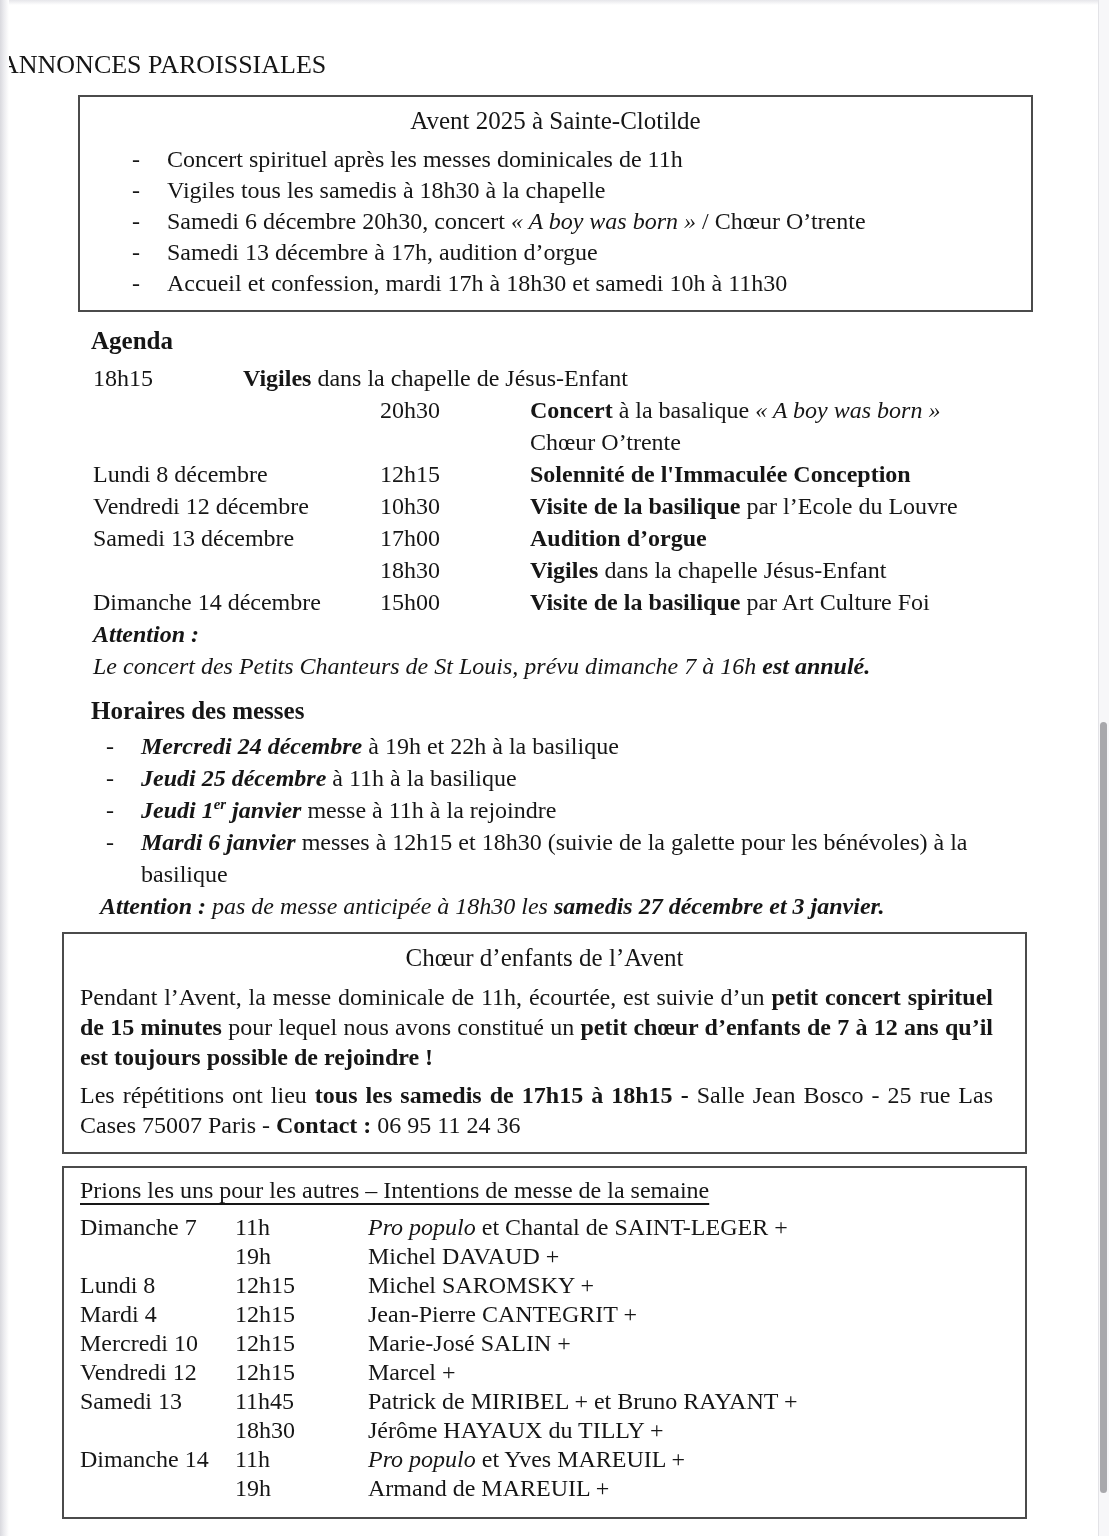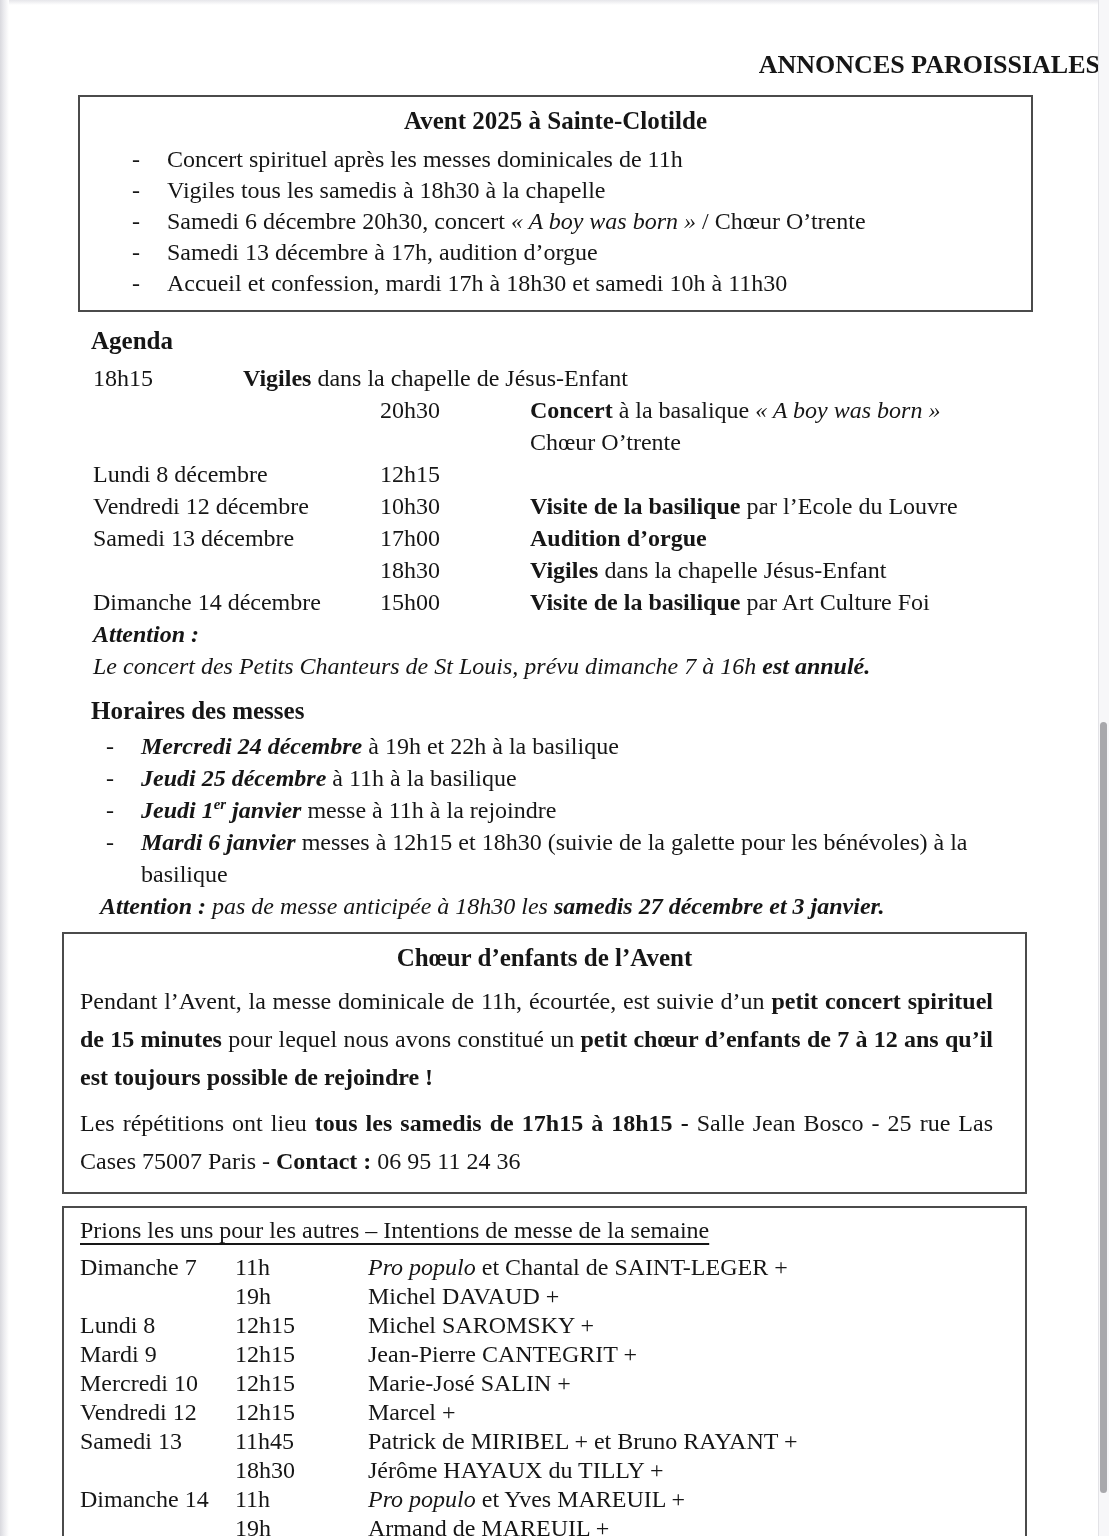"ANNONCES PAROISSIALES" .doc-title { font-weight: bold -> normal; padding-left: 9px -> none; text-align: right -> left }
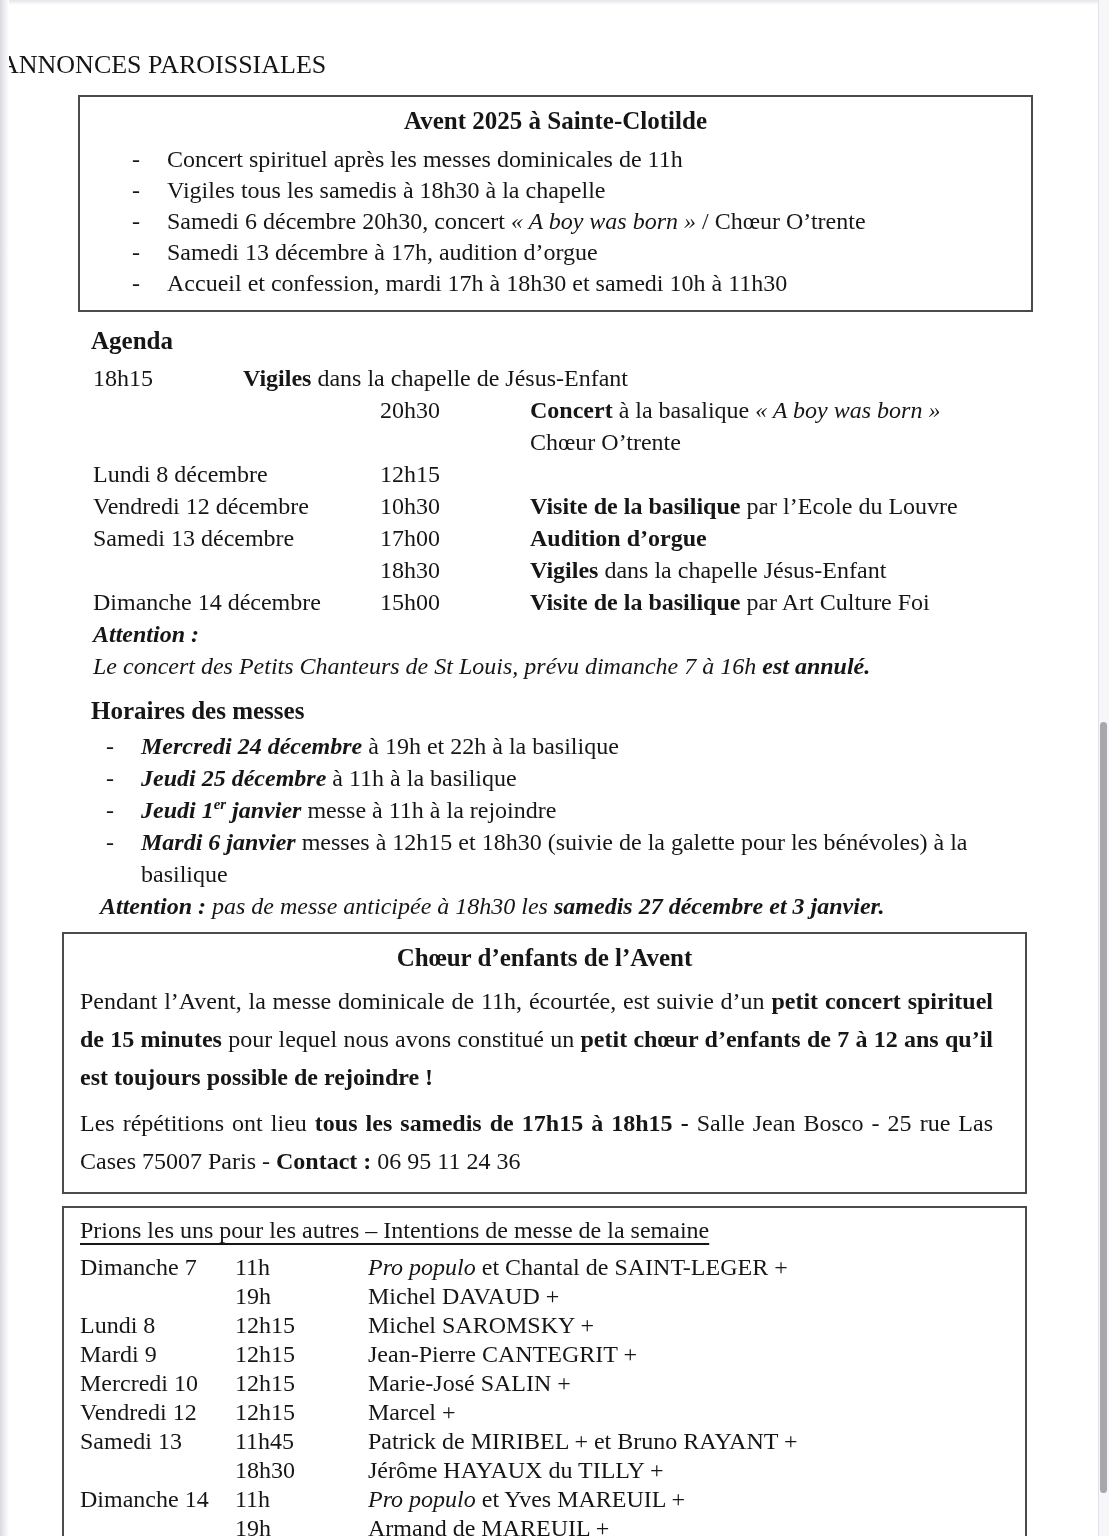"Avent 2025 à Sainte-Clotilde" .box-title { font-weight: bold -> normal }
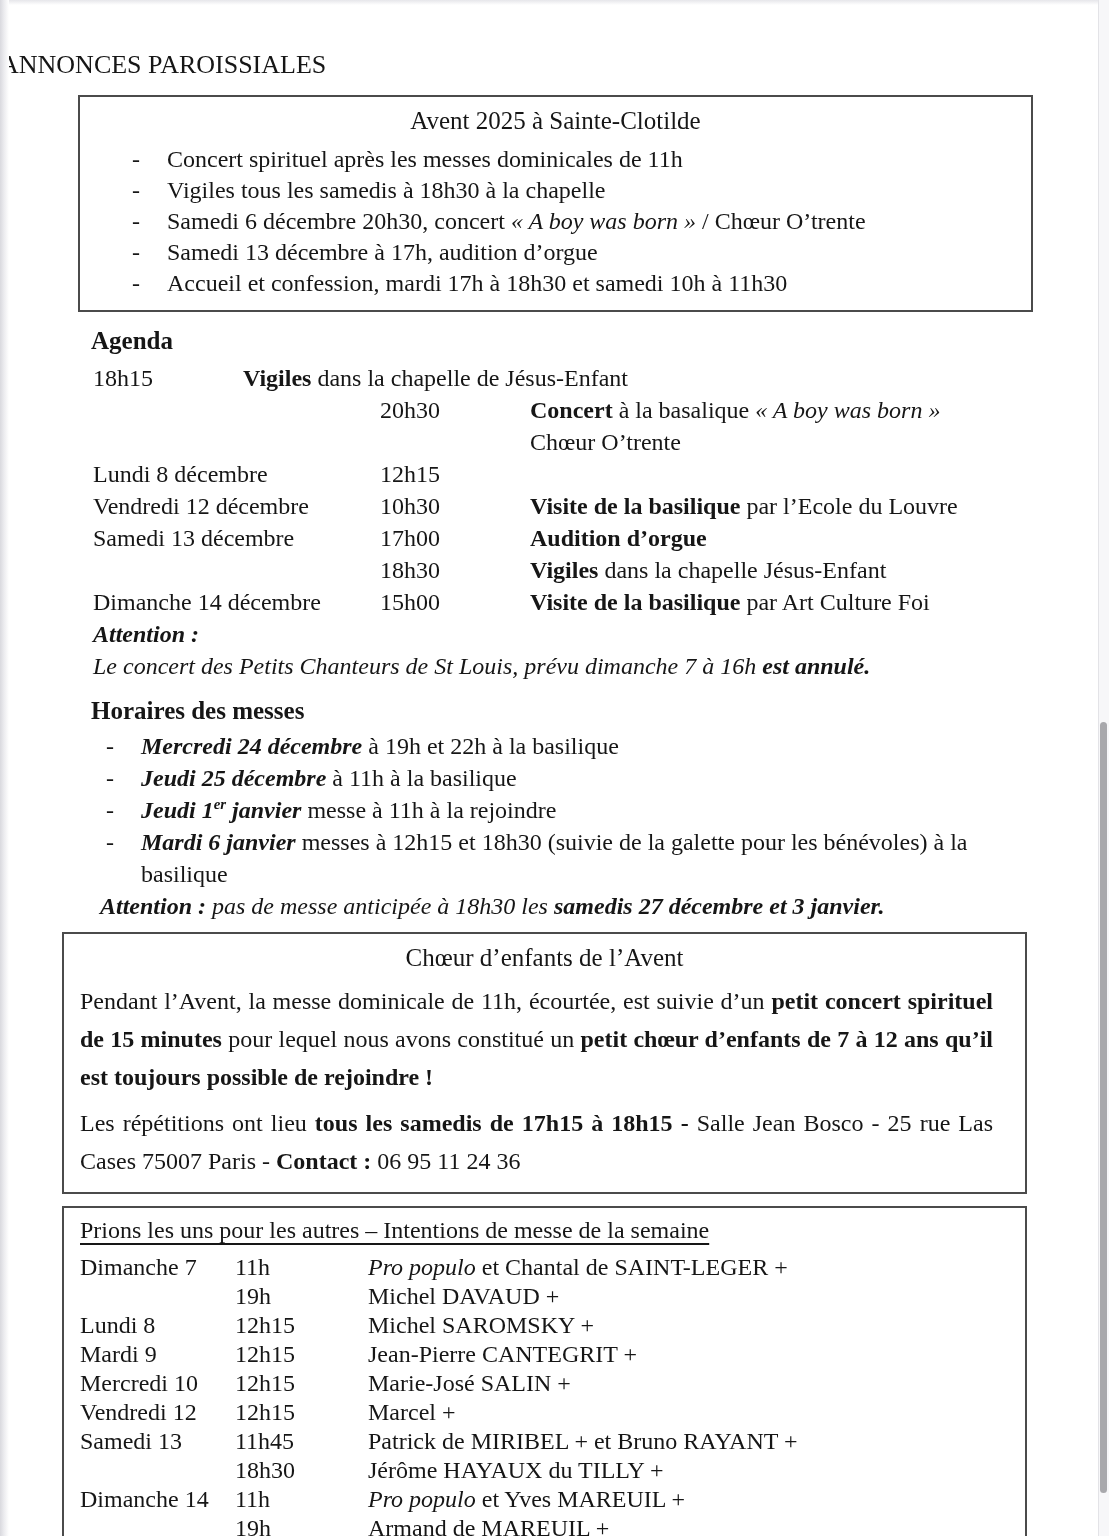"Solennité de l'Immaculée Conception" span.agenda-desc { html: none -> <span><span>Solennité de l'Immaculée Conception</span></span> }
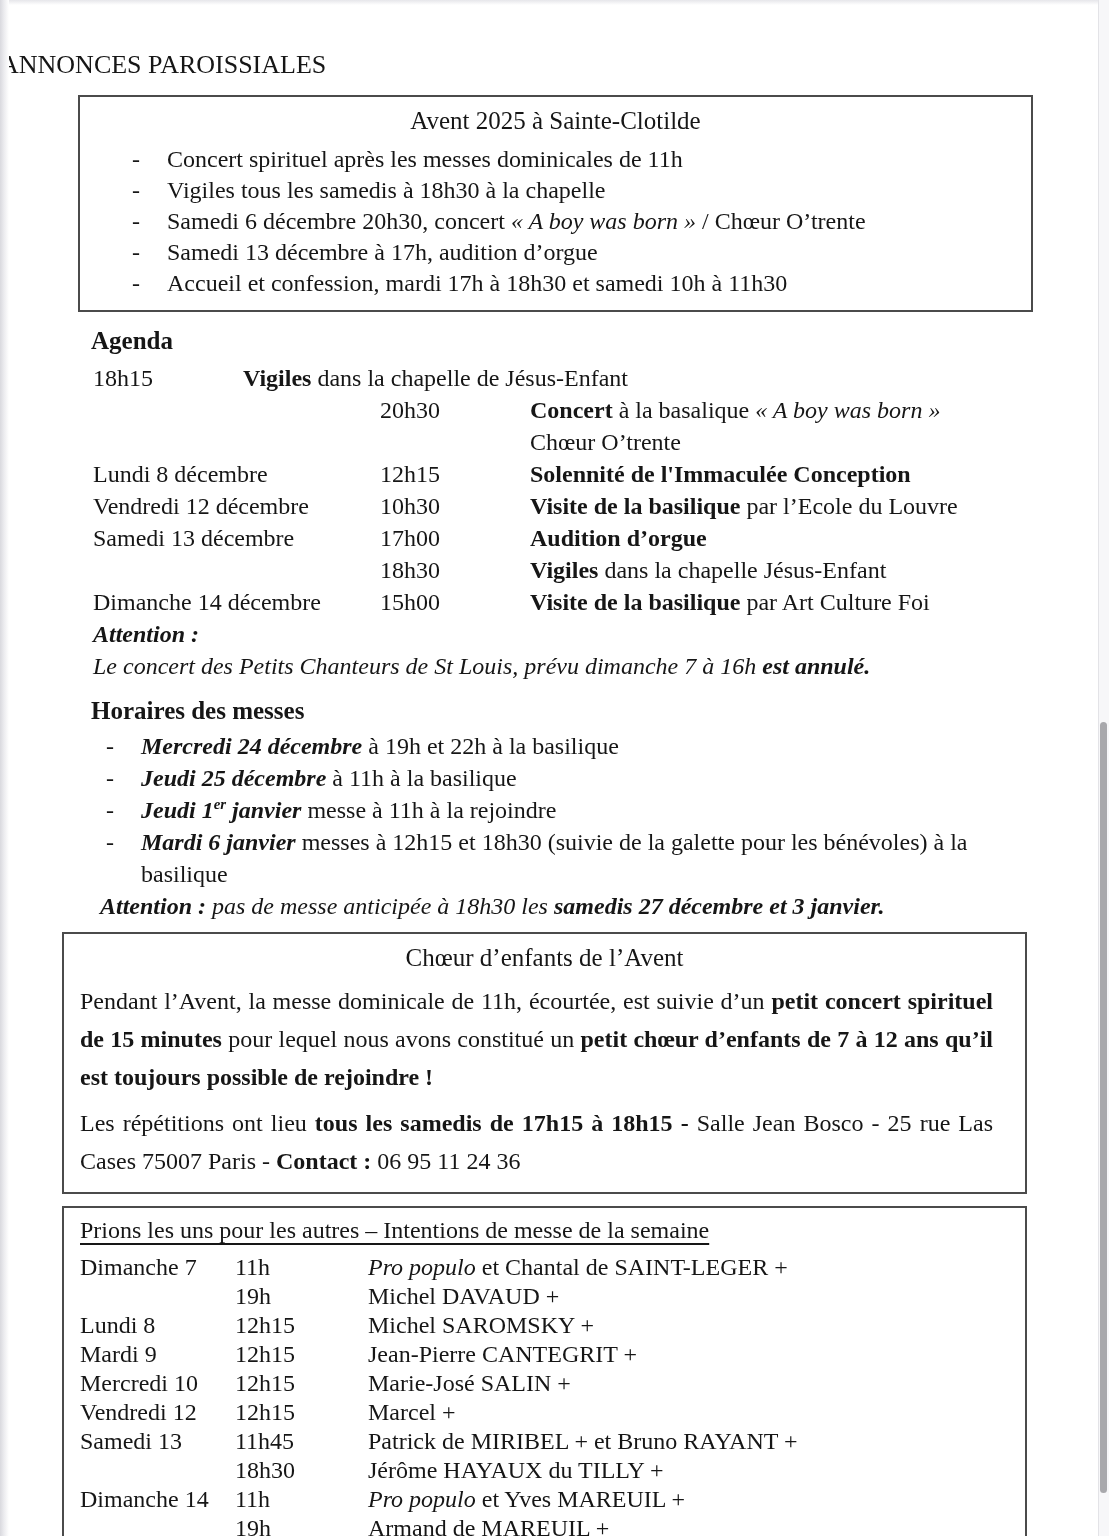"Pendant l’Avent, la messe dominicale" .box-choeur p { line-height: 38px -> 30px }
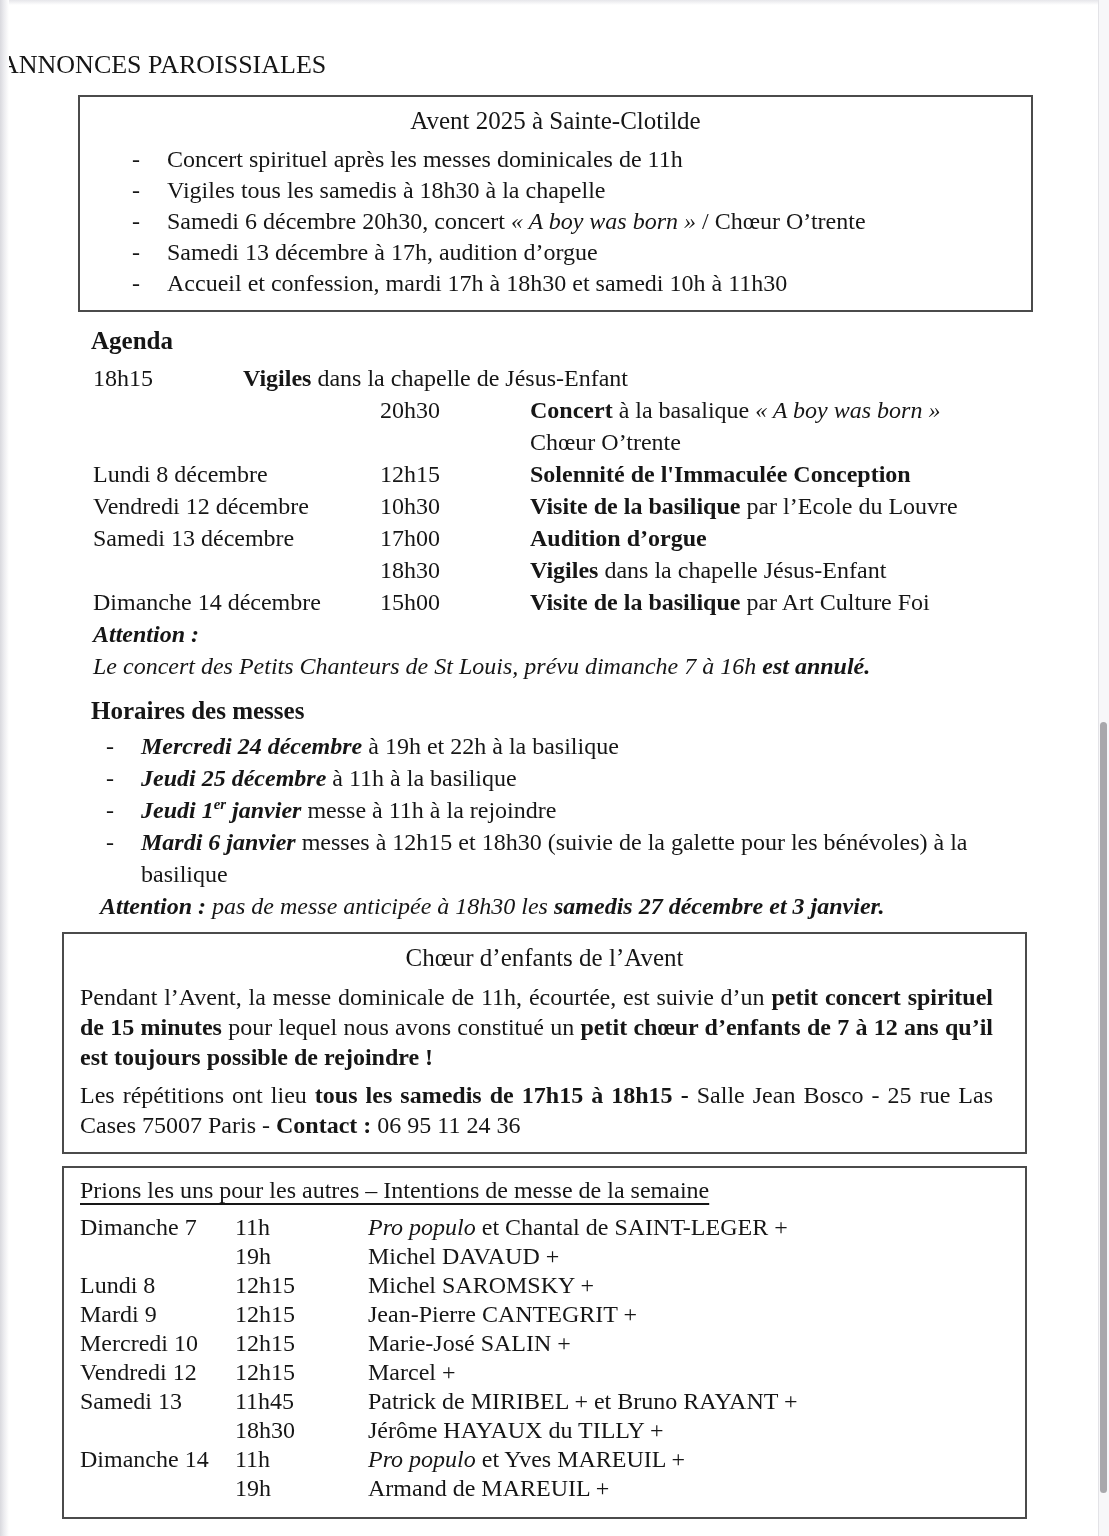"Mardi 9" span.prions-date { text: 9 -> 4 }
